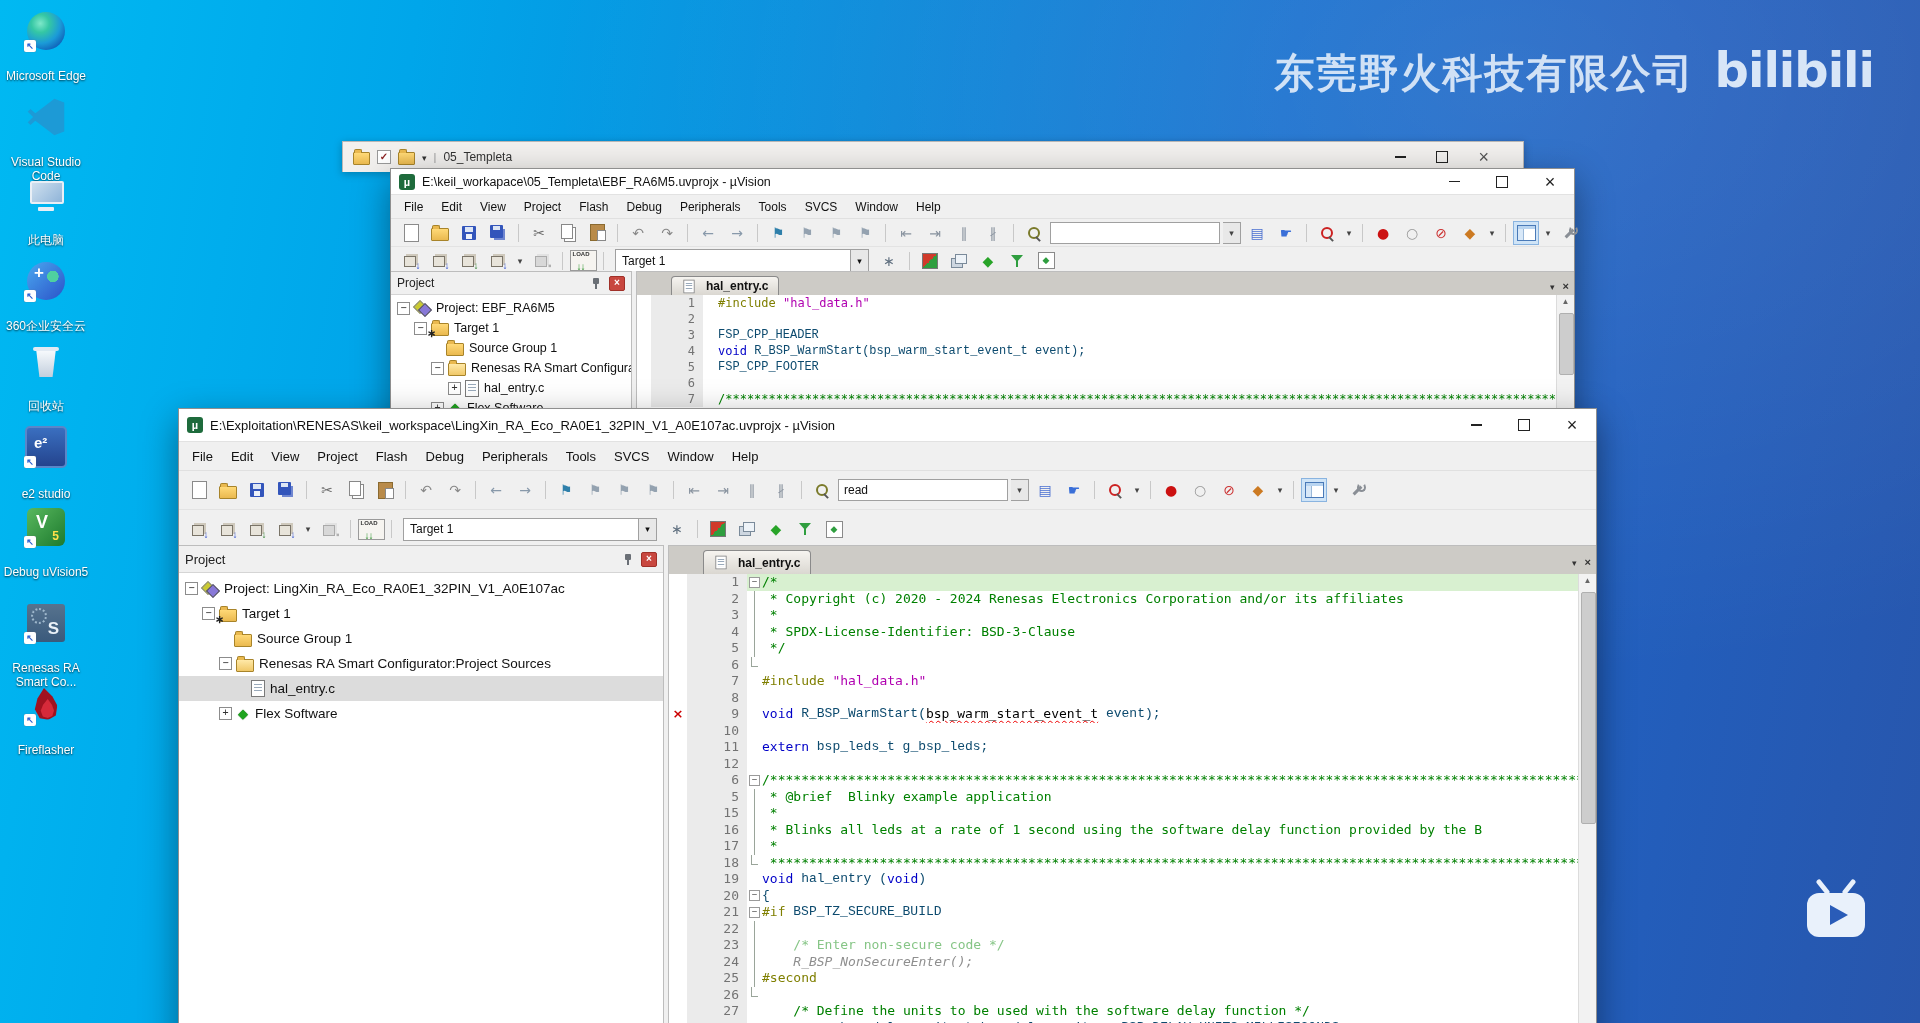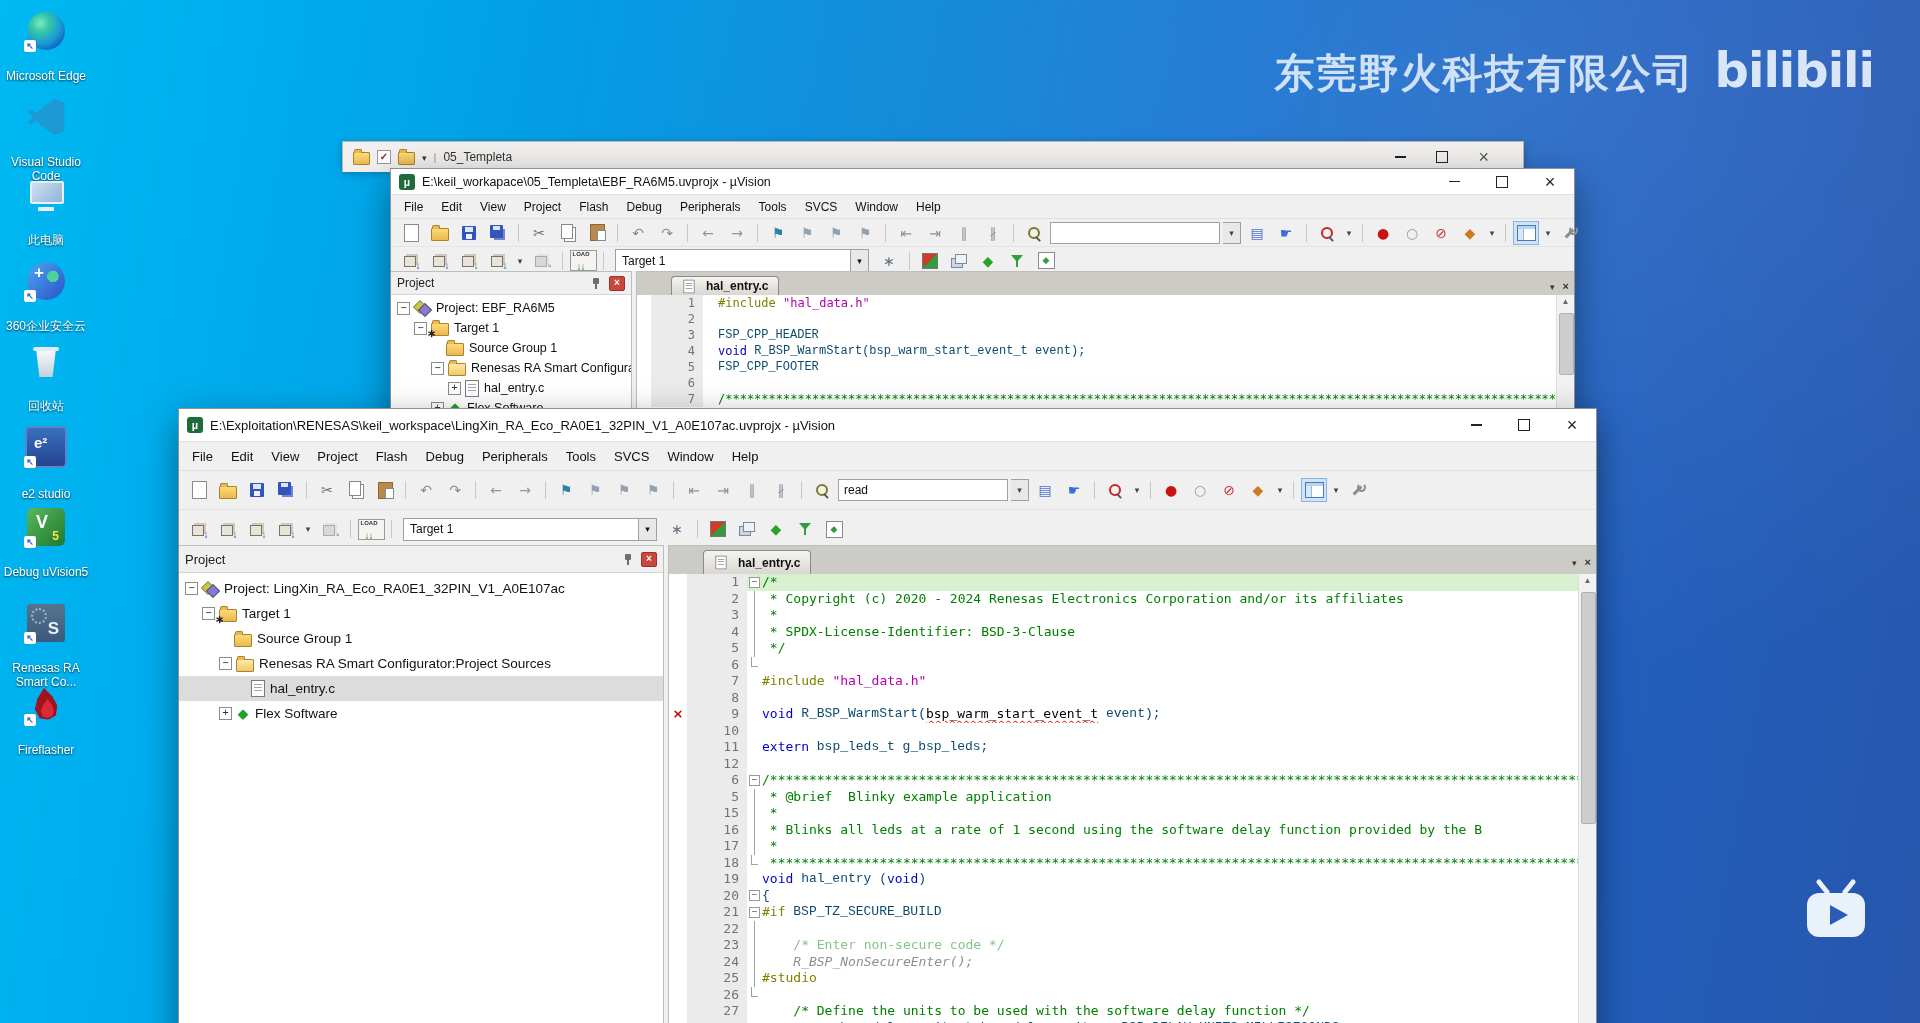"#studio" span.seg-pp { text: studio -> second }
